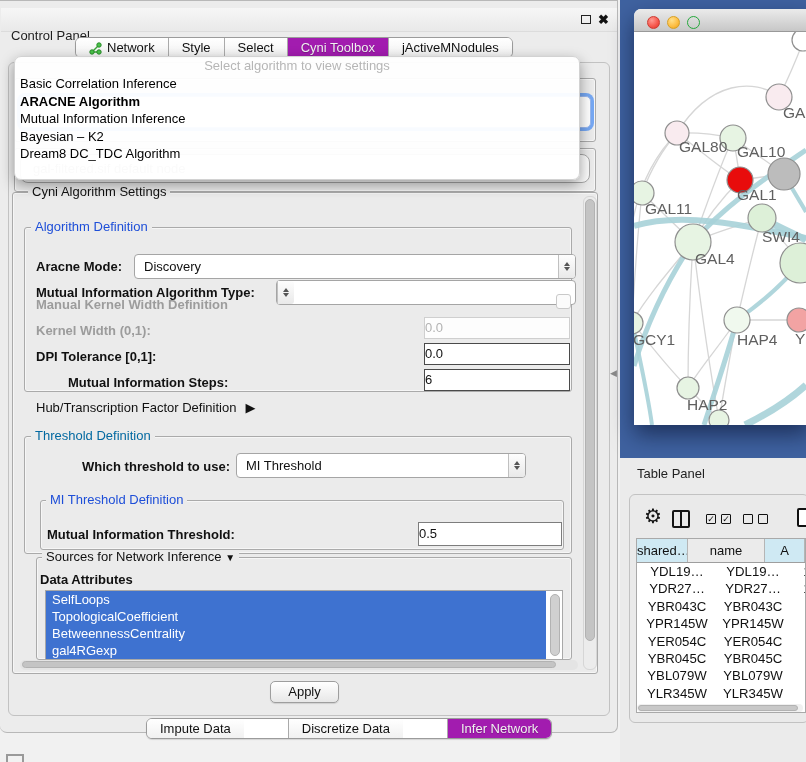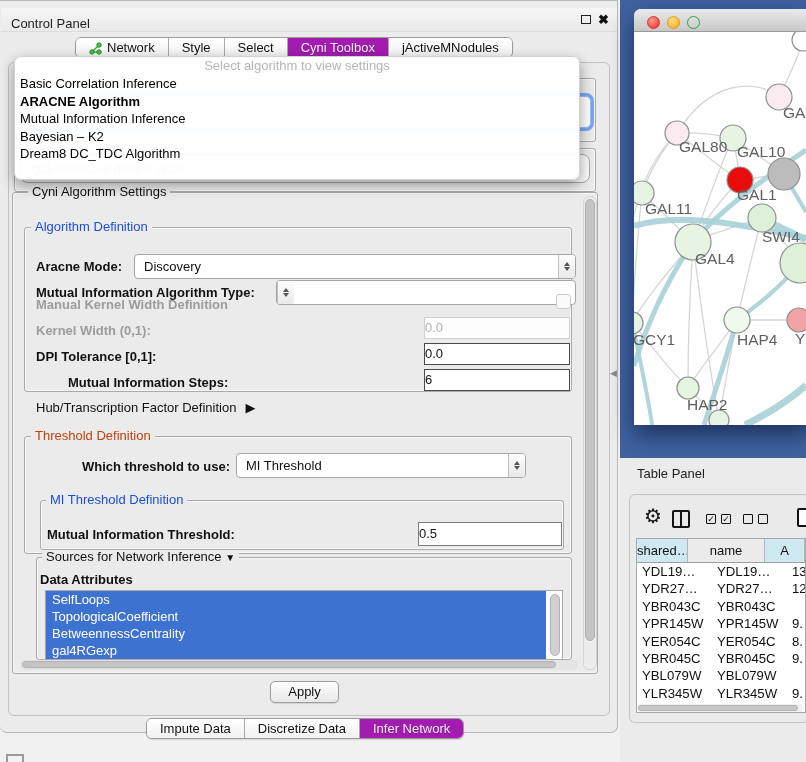"Control Panel" .titlebar .t { top: 4px -> 16px }
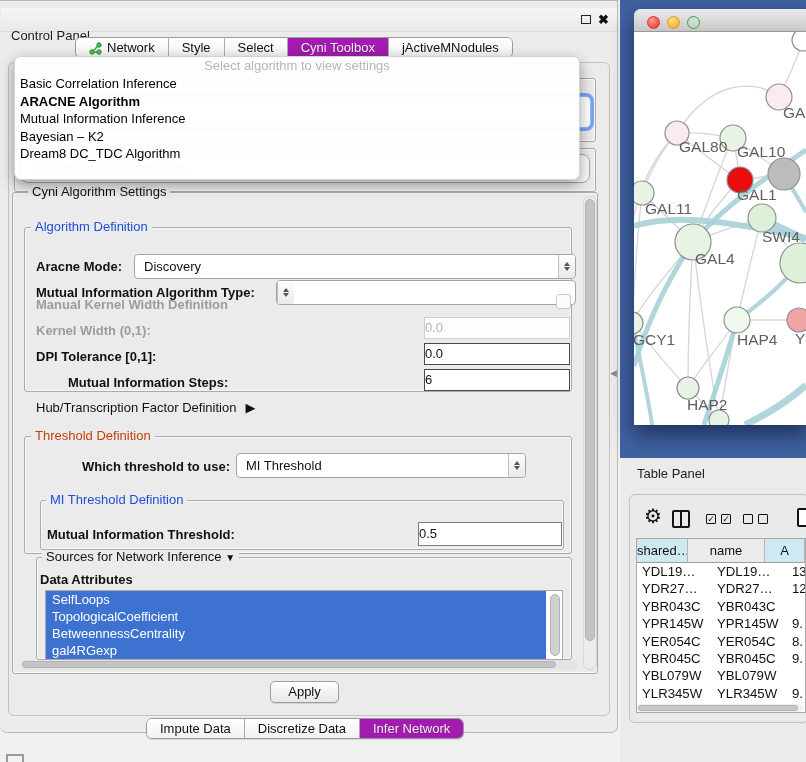"Threshold Definition" .green { color: #c2410c -> #0369a1 }
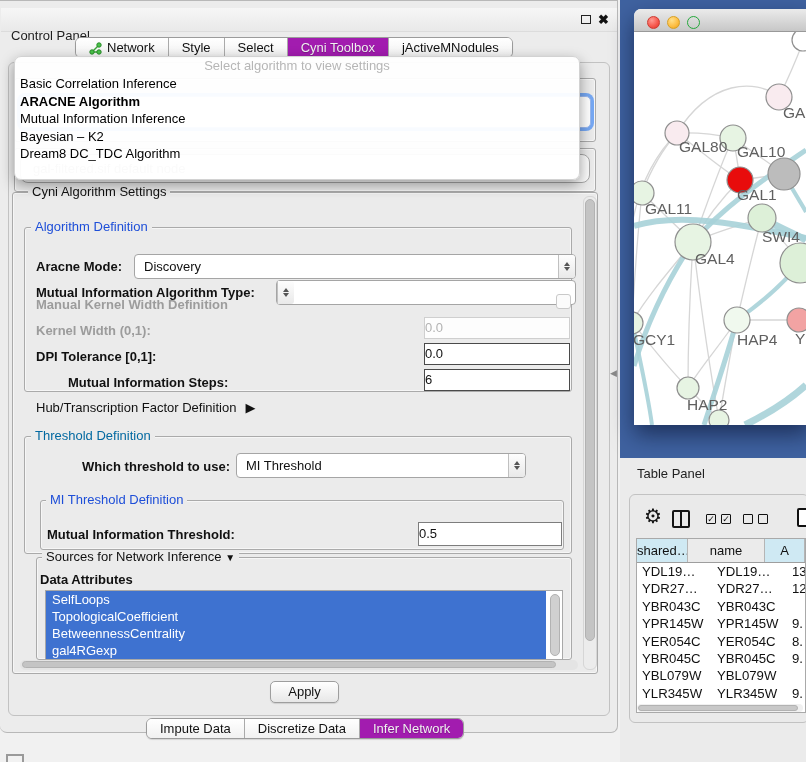"YDL19…" .td { text-align: none -> center }
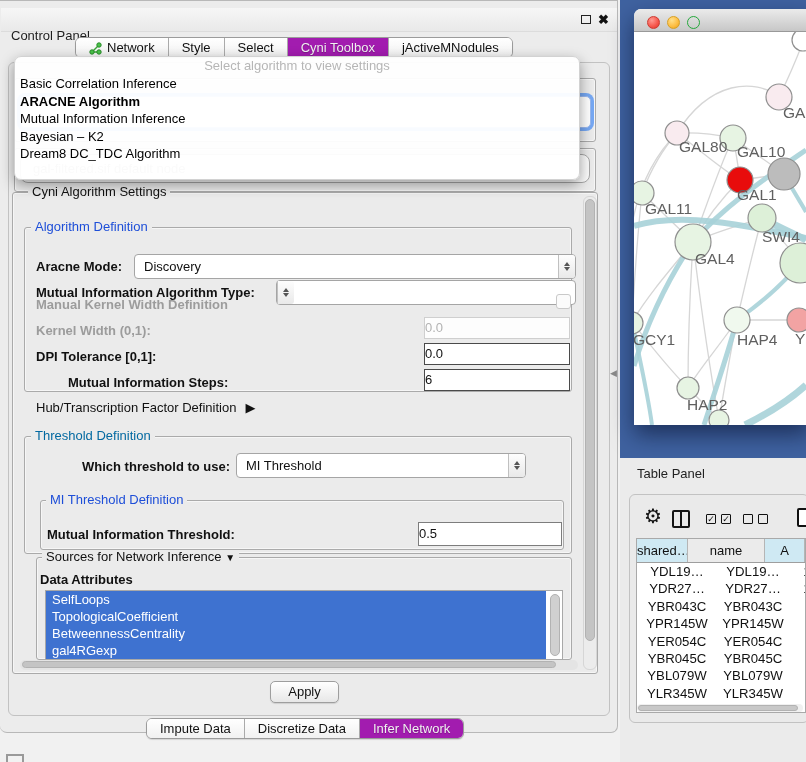"Impute Data" #tabs-bottom { gap: none -> 44px }
